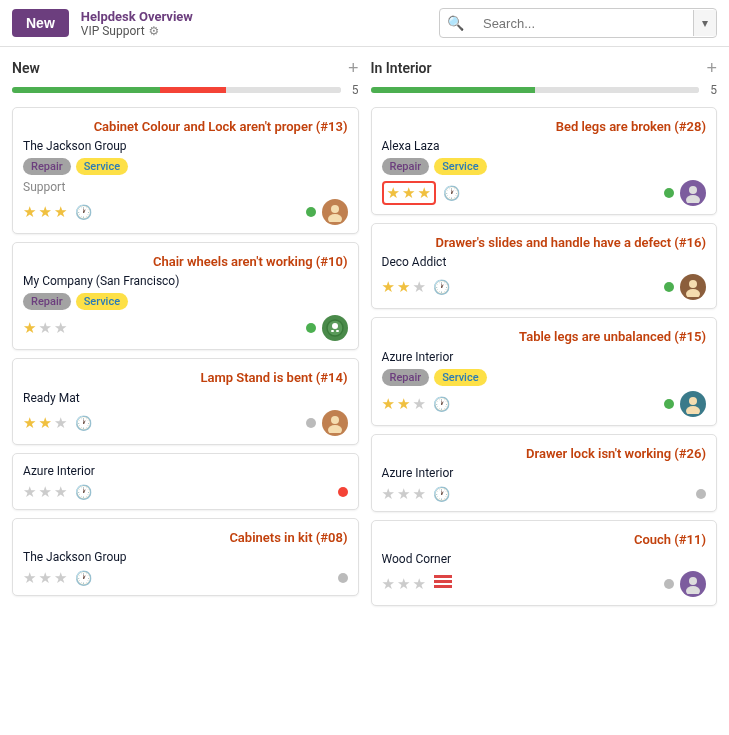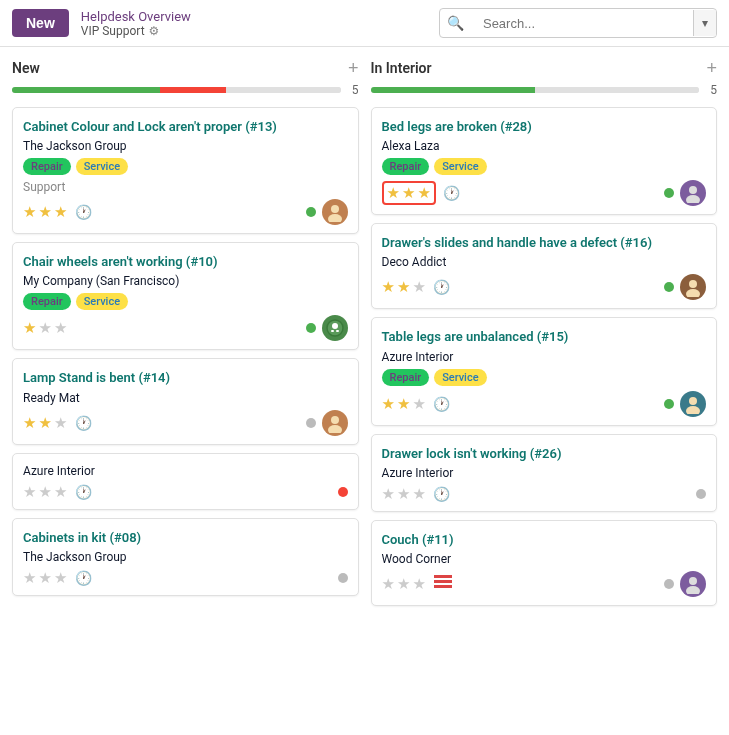"Helpdesk Overview" .topbar-title .main-title { font-weight: 400 -> 700 }
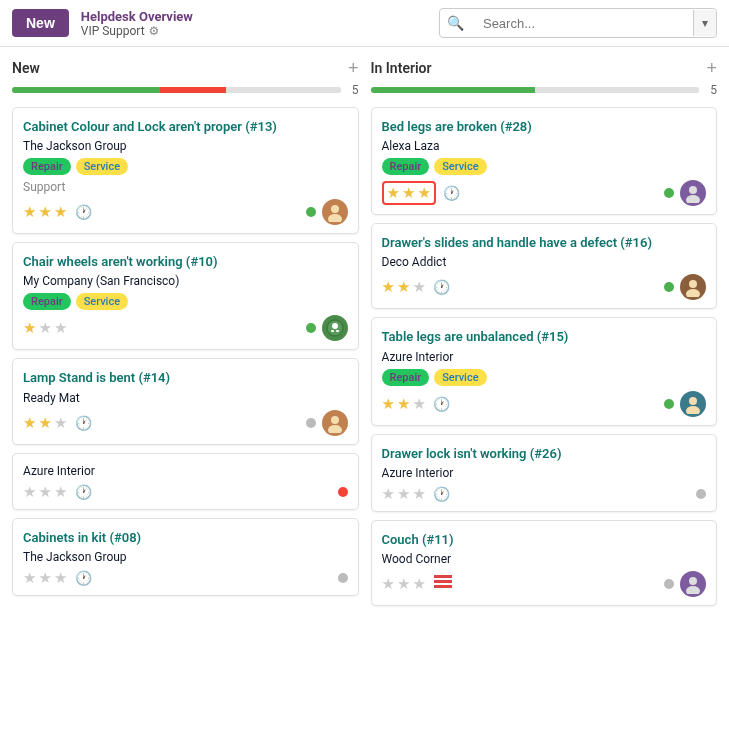"Cabinet Colour and Lock aren't" .card-title { color: #0f766e -> #c2410c; text-align: none -> right }
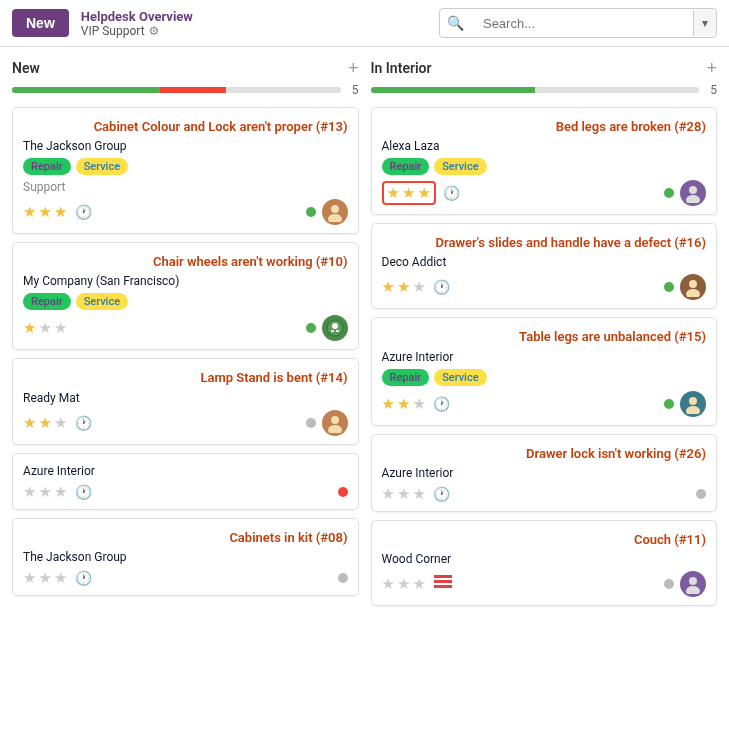"Repair" .tag-repair { background: #22c55e -> #a3a3a3 }
